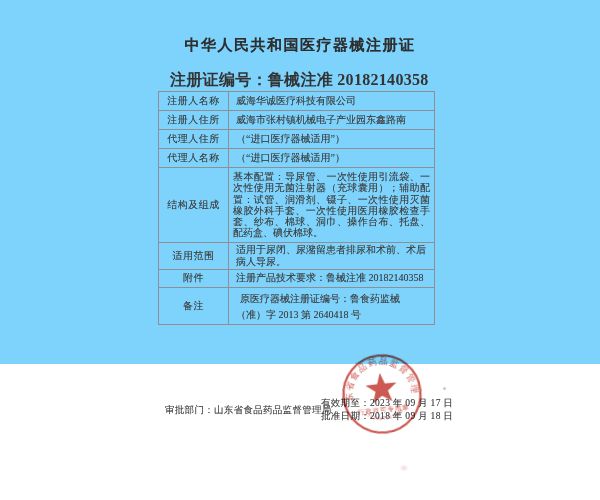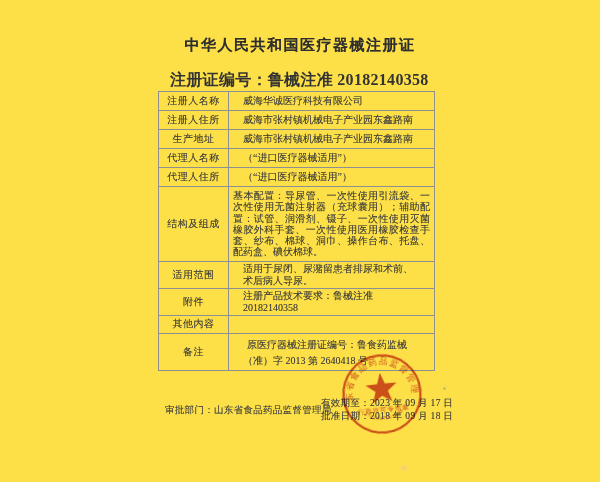"中华人民共和国医疗器械注册证" .page { background: #fde047 -> #7dd3fc; height: 482px -> 364px }
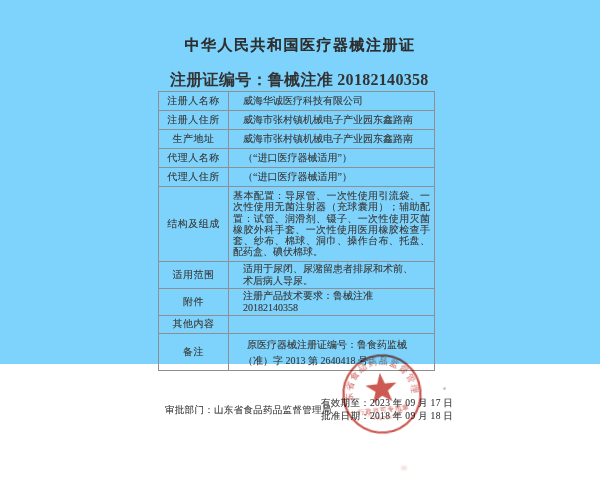"威海华诚医疗科技有限公司" td.val { padding: 1px 14px -> 1px 7px }
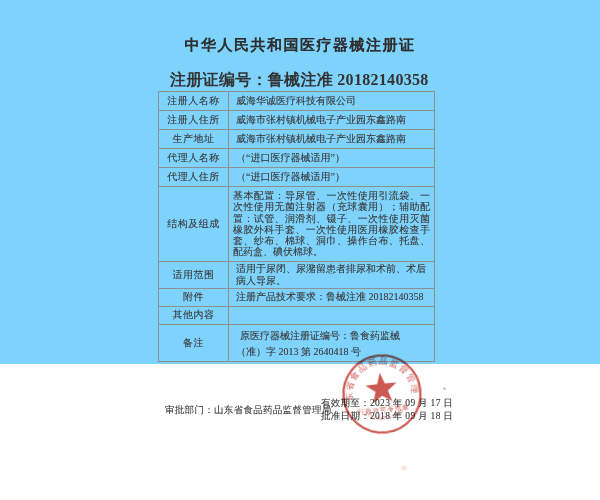"生产地址" tr.r { html: <tr> <td>生产地址</td> <td>威海市张村镇机械电子产业园东鑫路南</td> </tr> -> none }
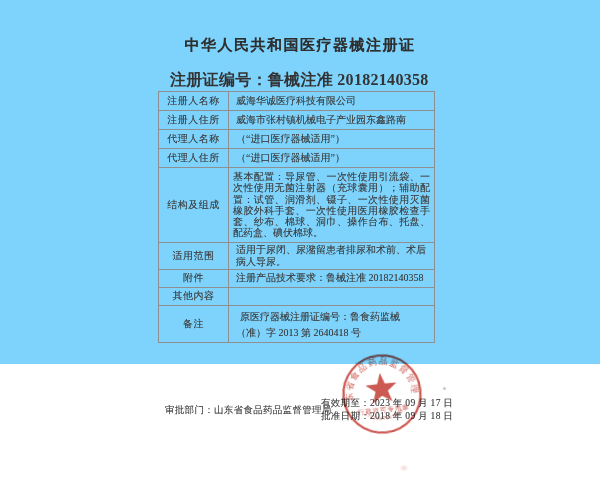"代理人名称" tr.r { order: before "代理人住所" -> after "代理人住所" }
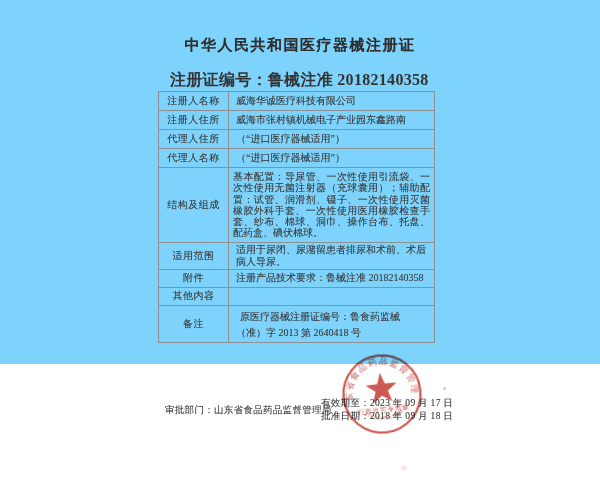"其他内容" tr.rs { html: <tr> <td>其他内容</td> <td></td> </tr> -> none }
